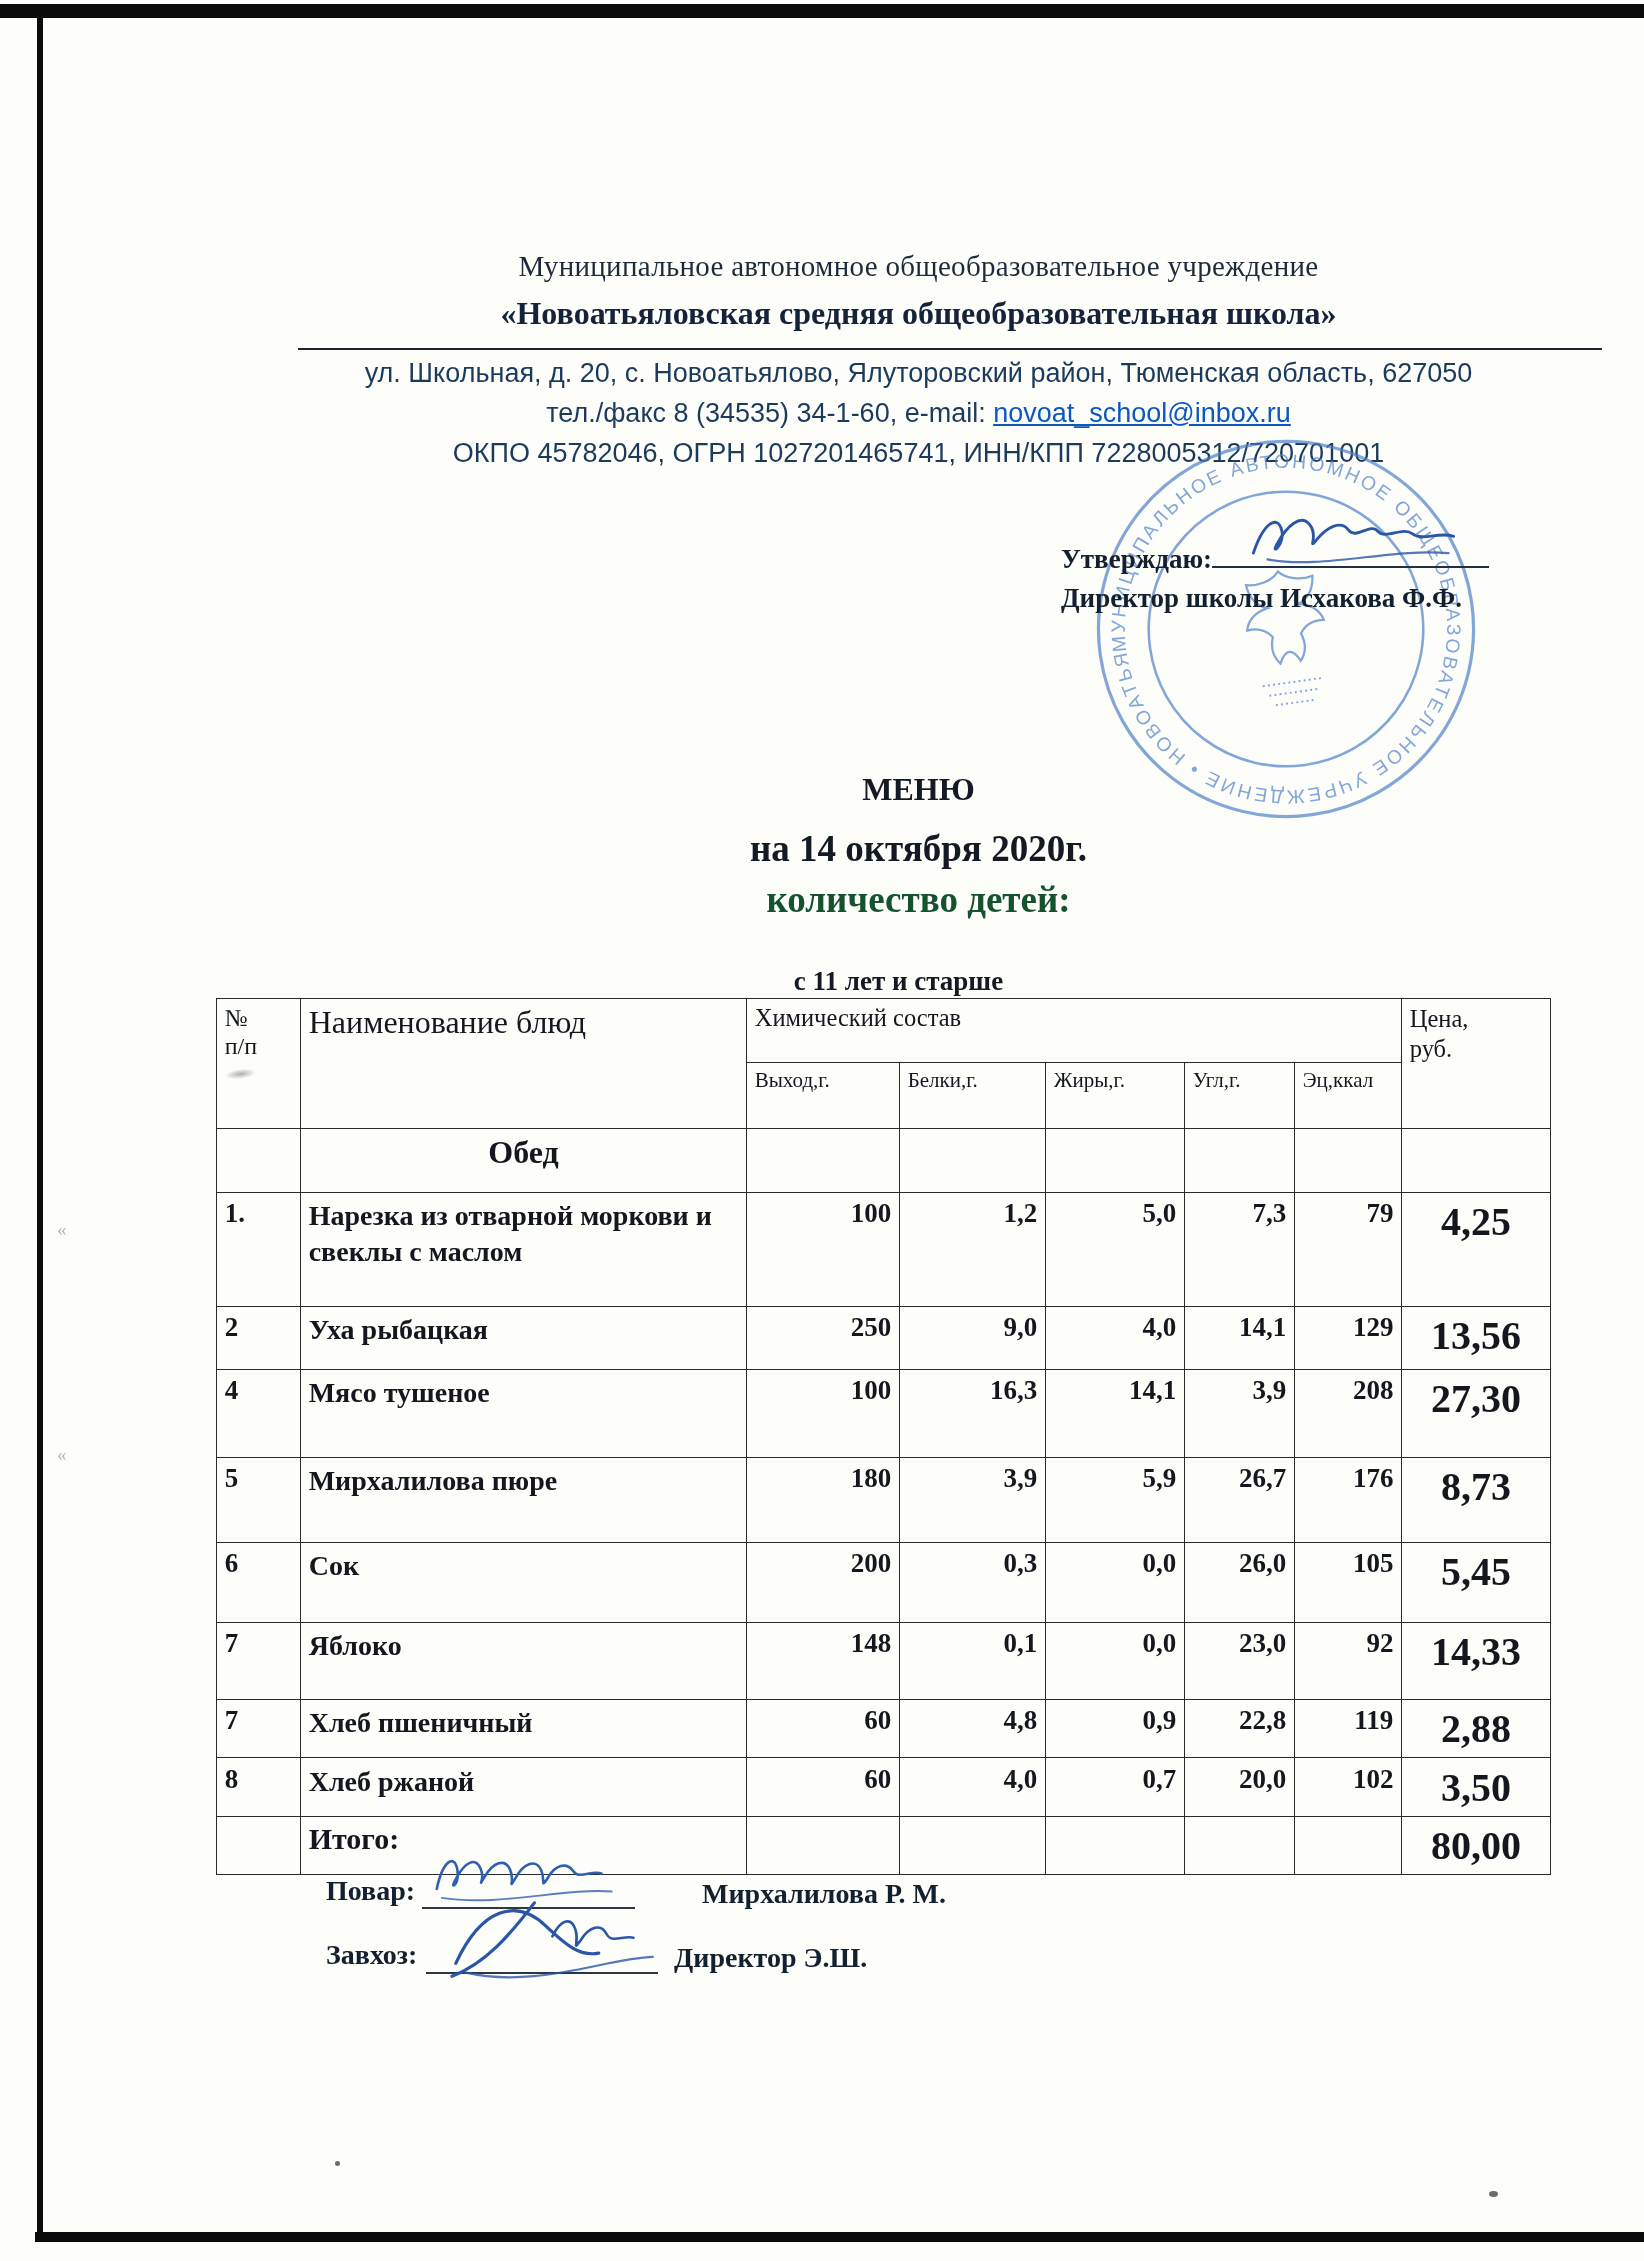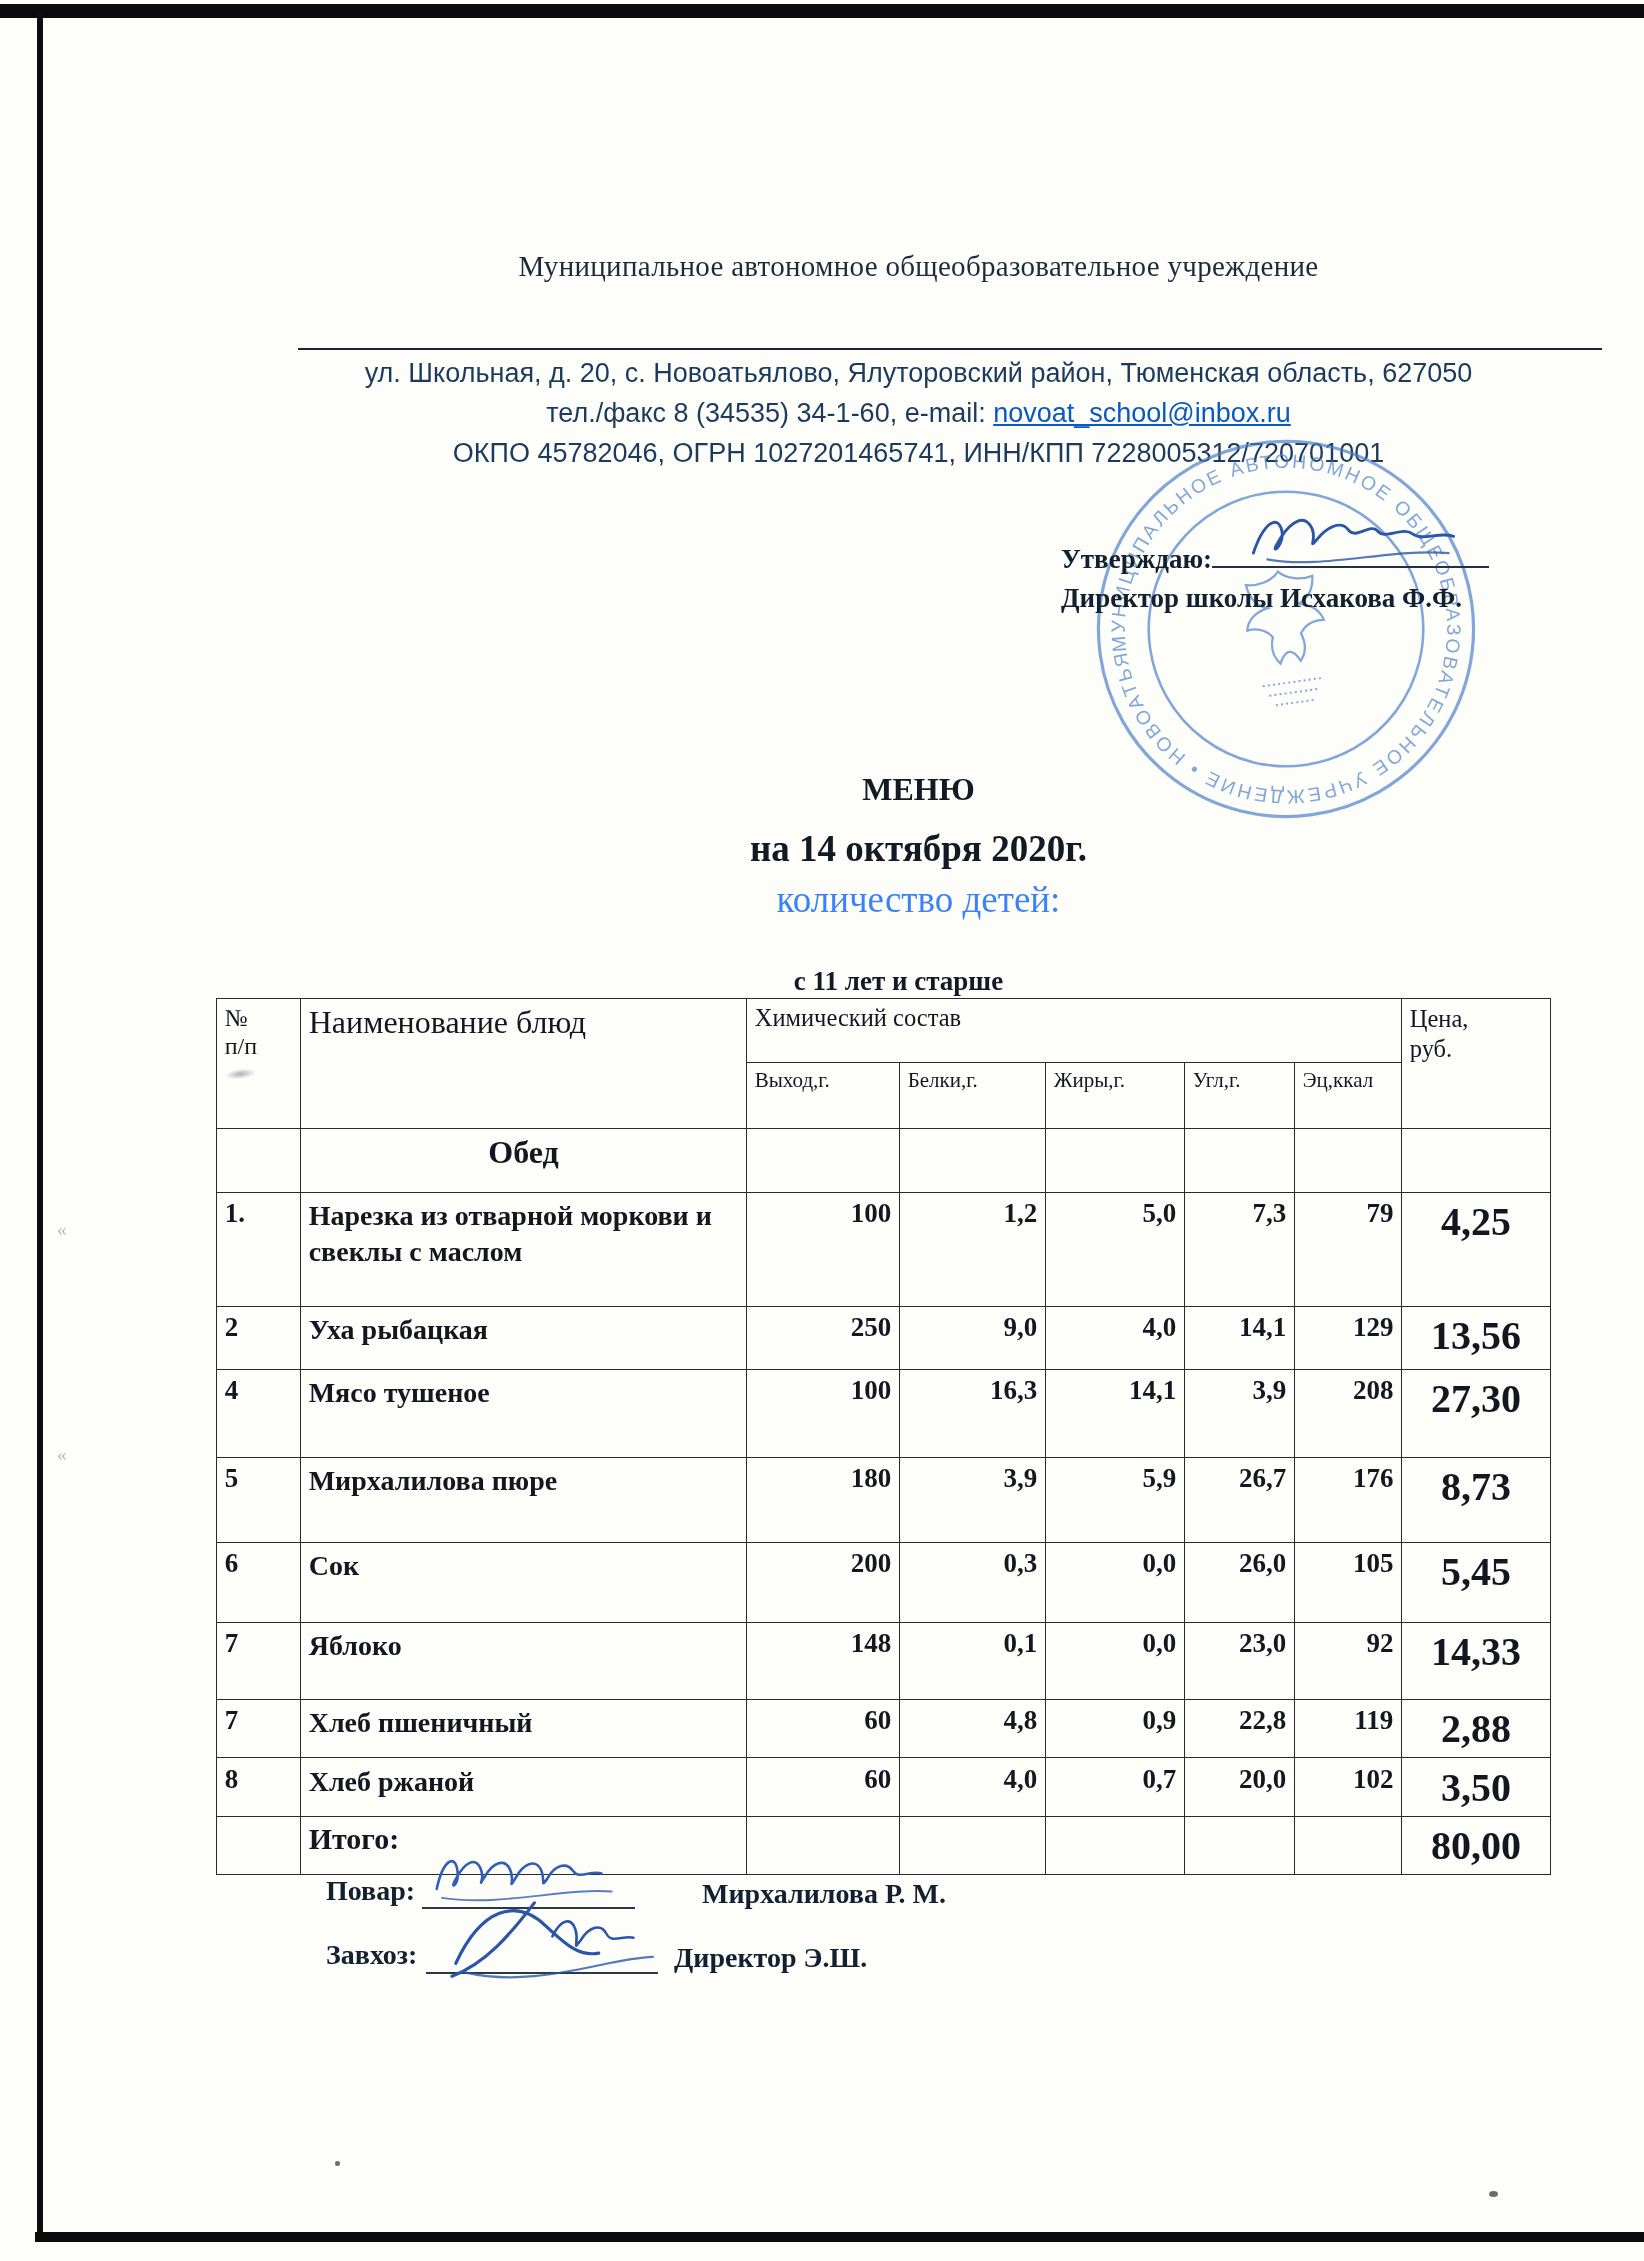"«Новоатьяловская средняя" div.abs { html: none -> <div>«Новоатьяловская средняя общеобразовательная школа»</div> }
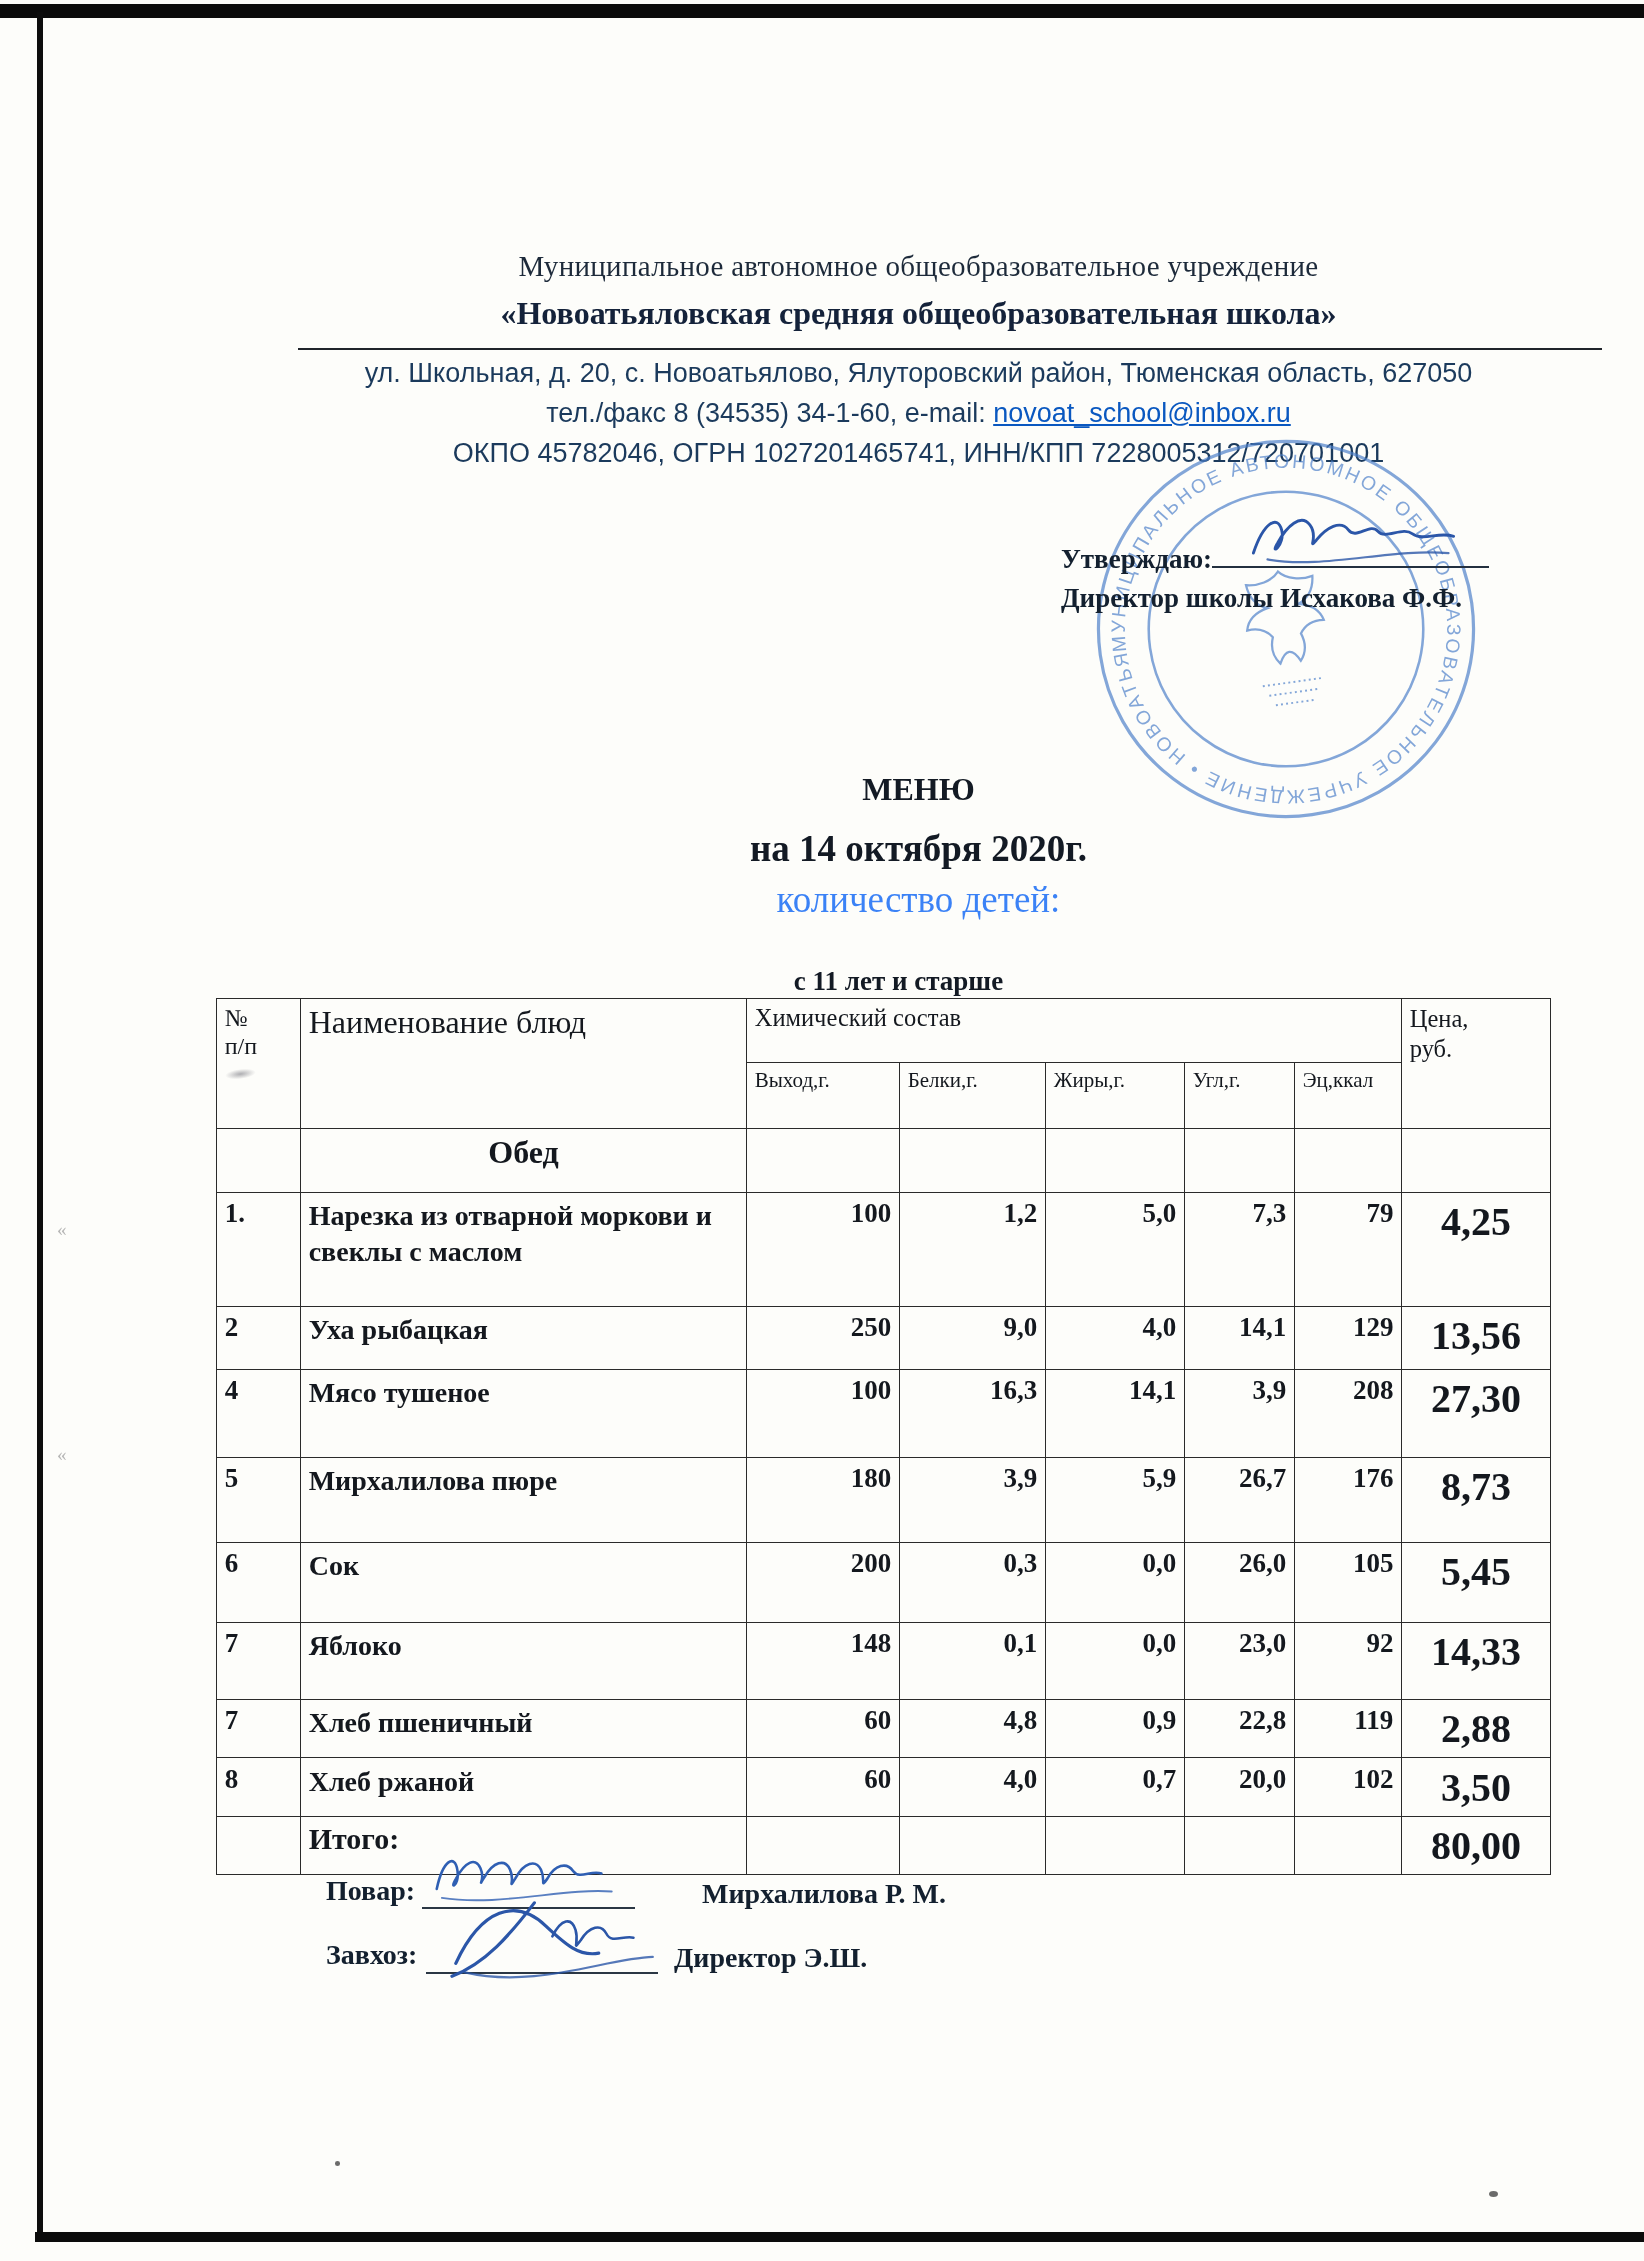"количество детей:" .menu-children { color: #3b82f6 -> #14532d; font-weight: 400 -> 700 }
